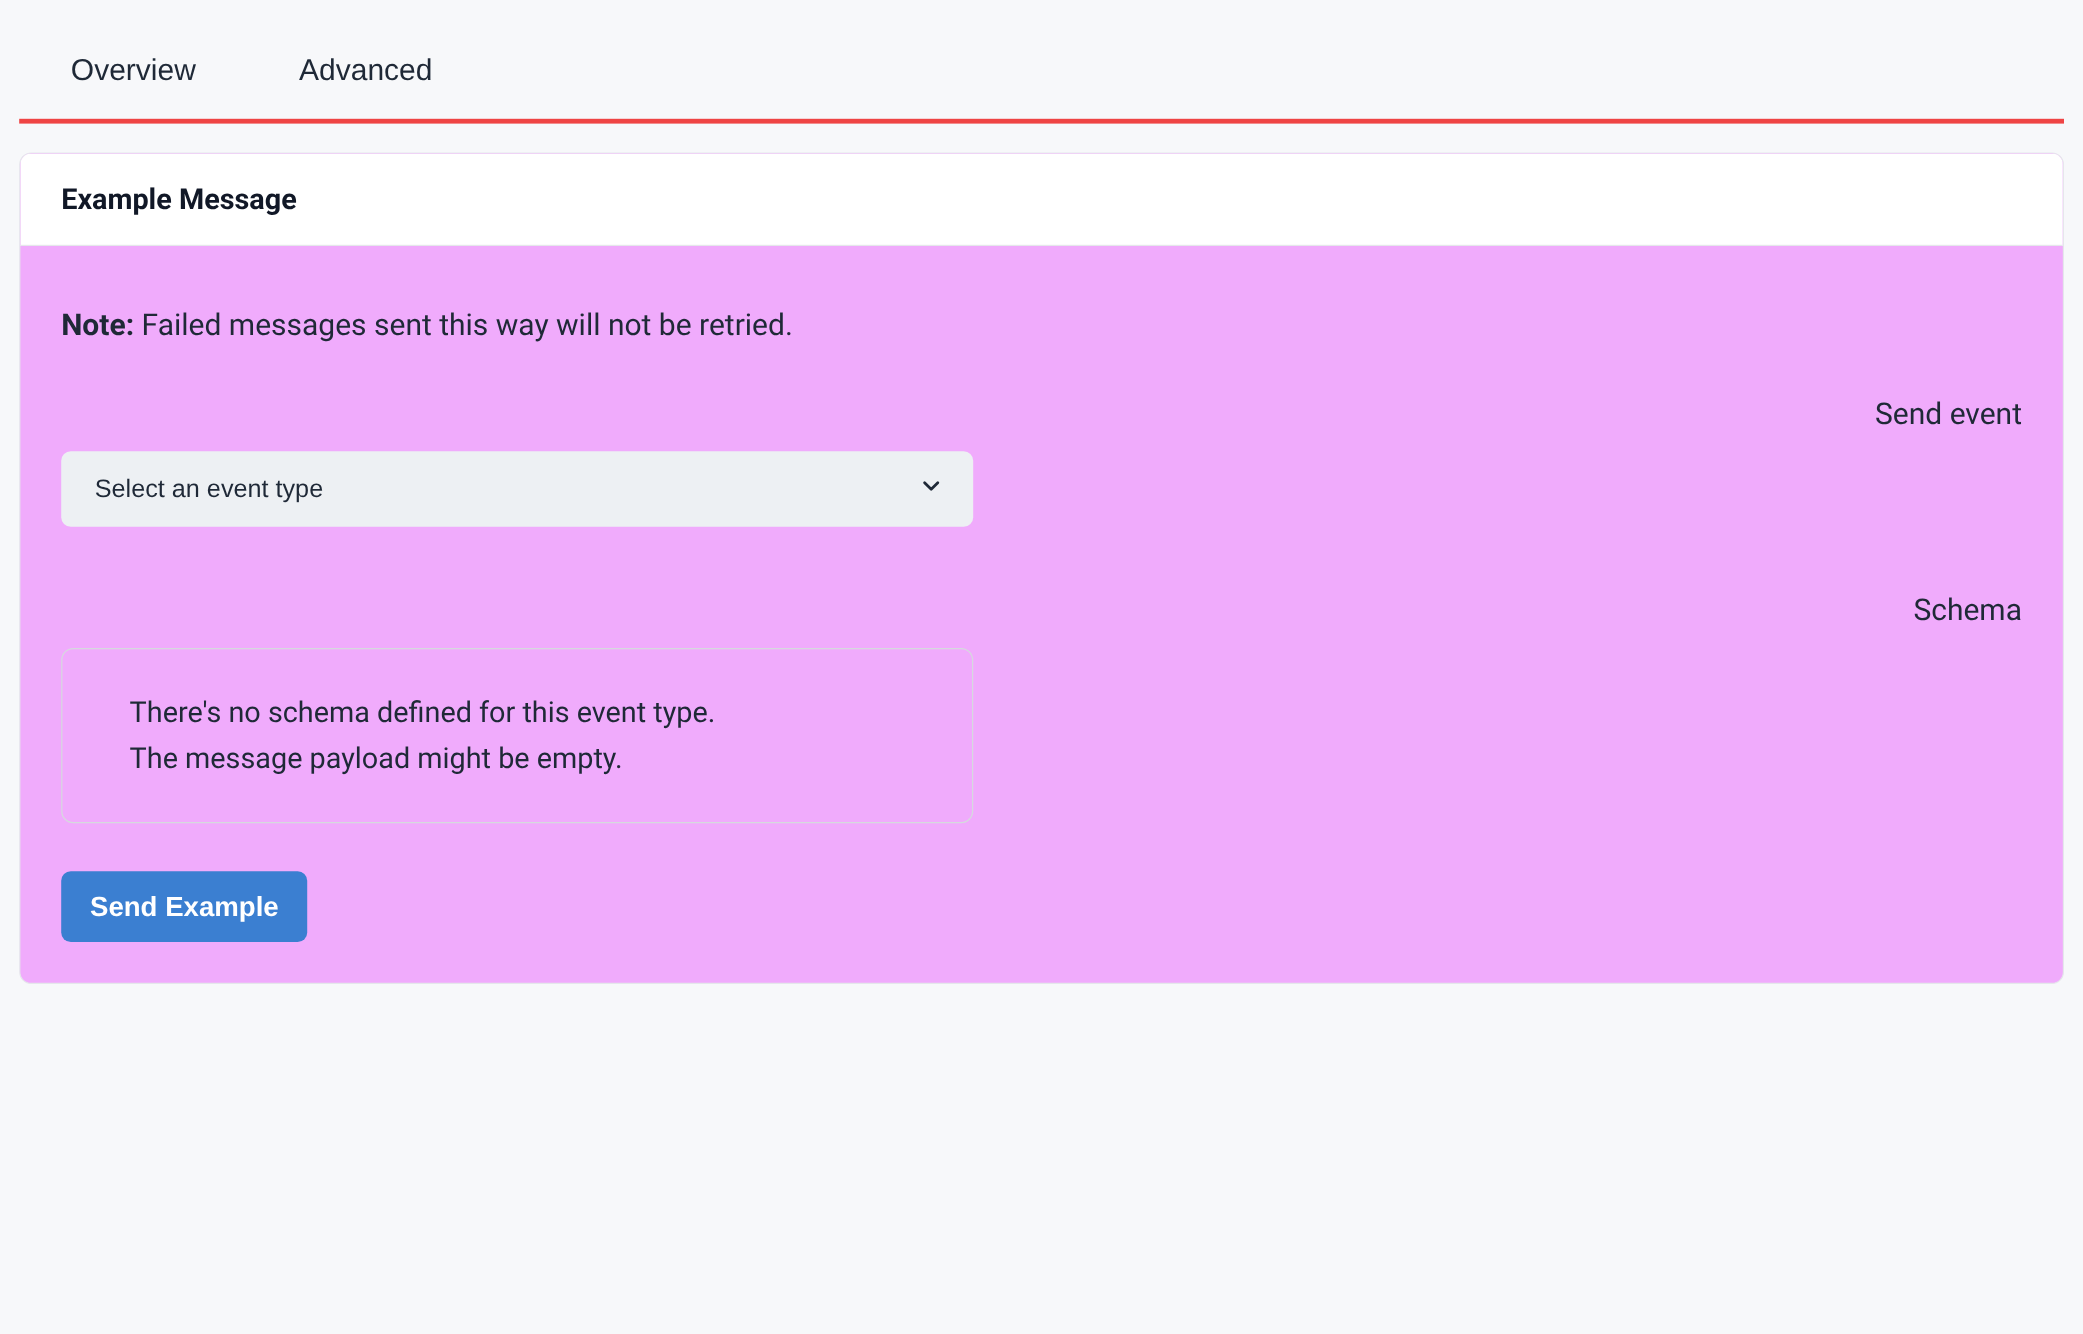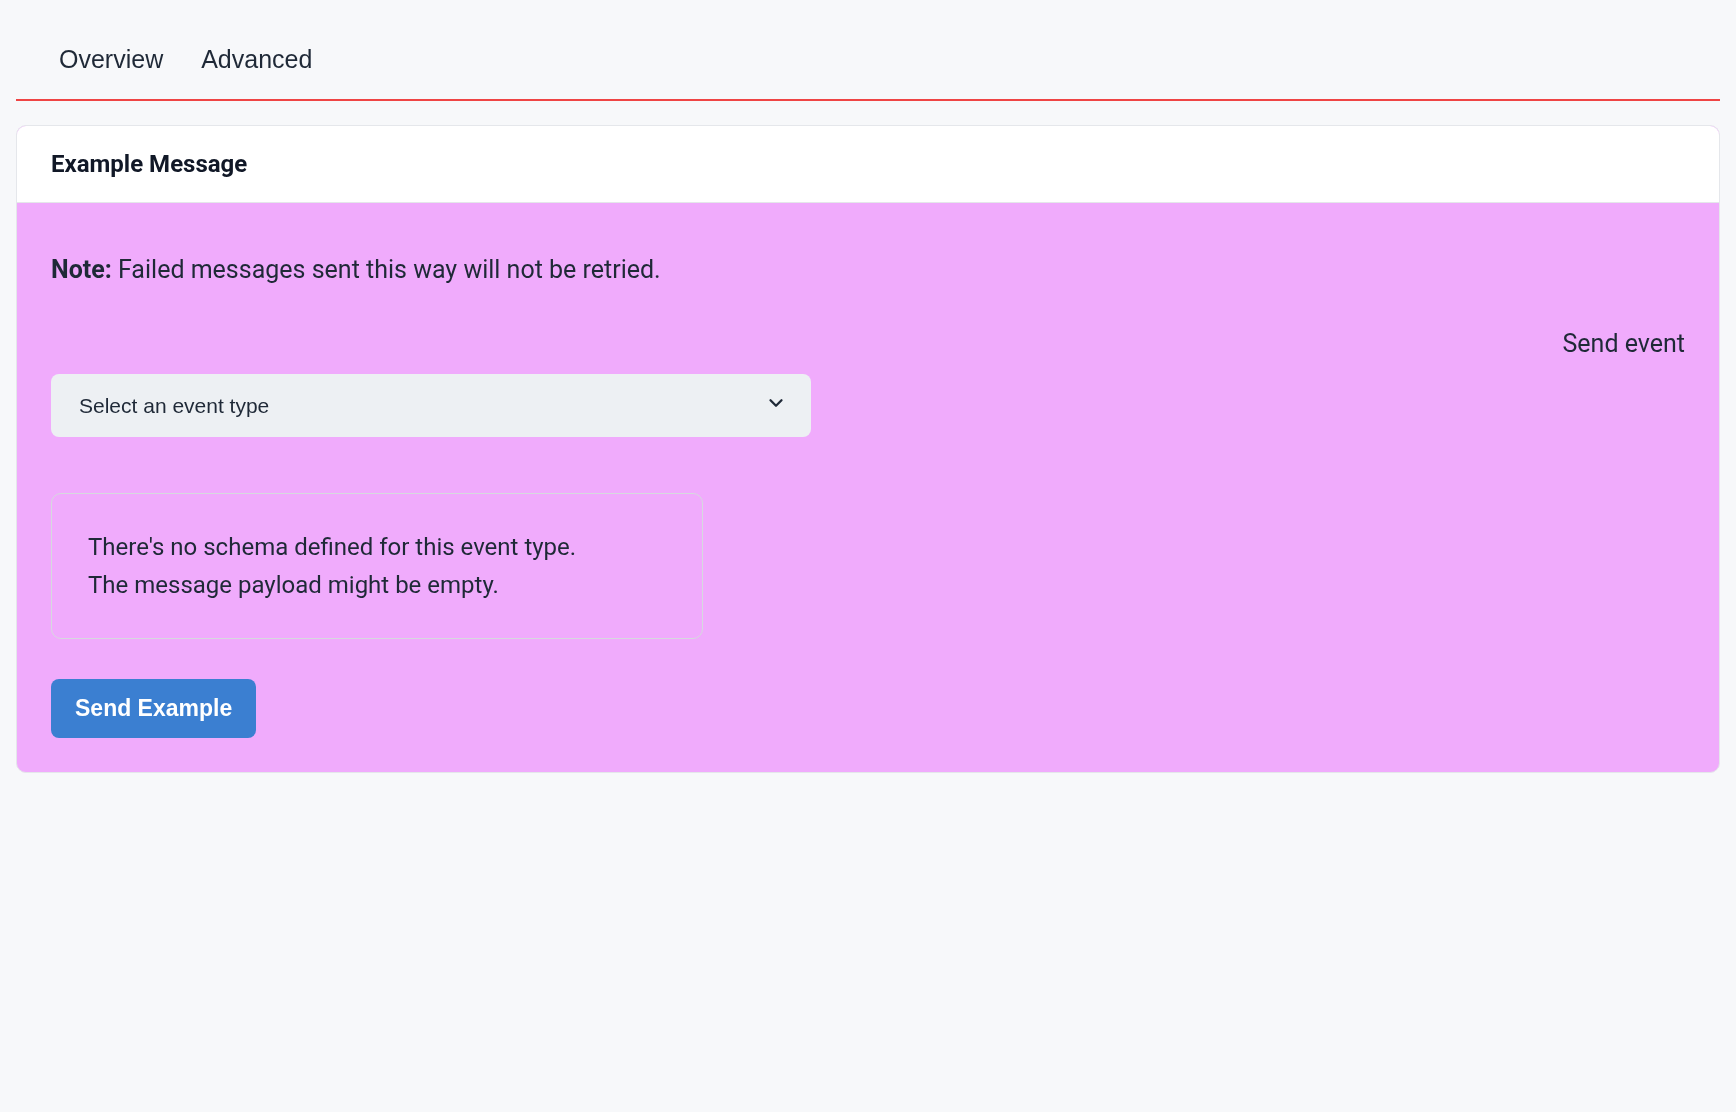"Overview" .tabs { border-bottom: 2px solid #ef4444 -> 4px solid #ef4444; gap: none -> 48px }
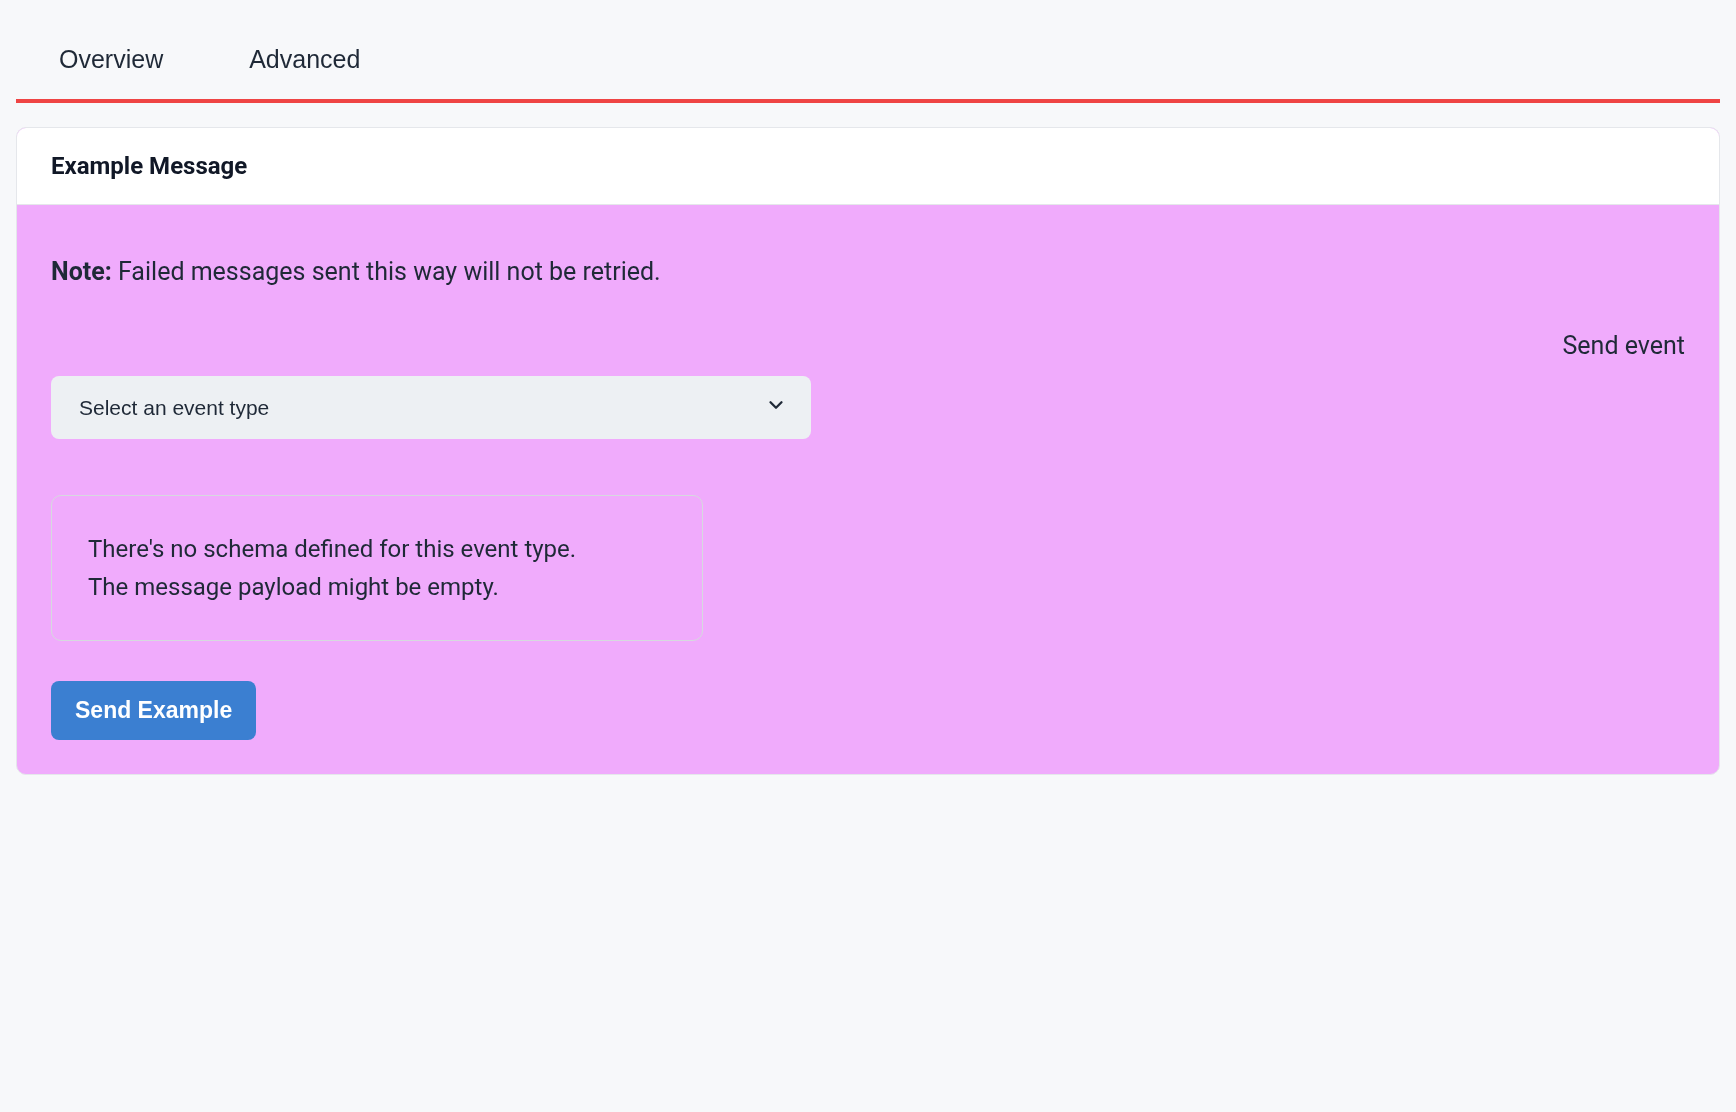"Schema" div.label { html: none -> <div>Schema</div> }
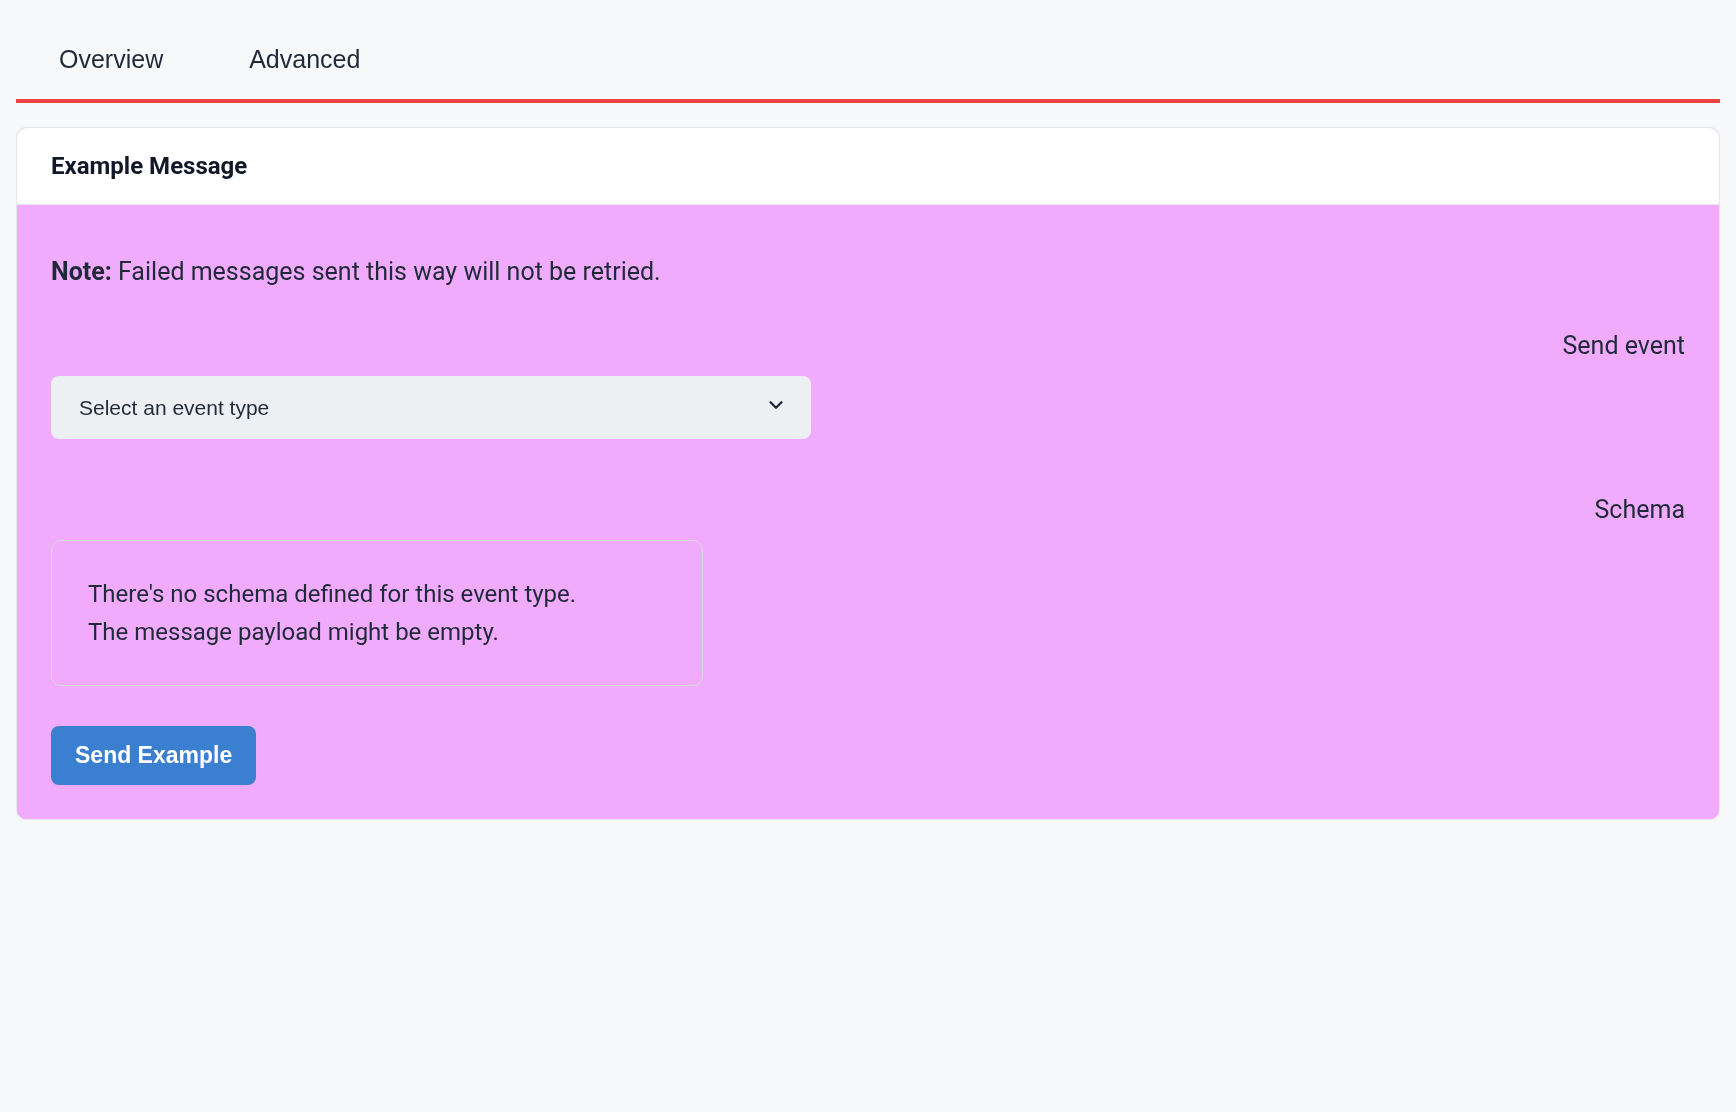"There's no schema defined for" .schema-box { padding: 34px 36px -> 34px 56px; width: 652px -> 760px }
